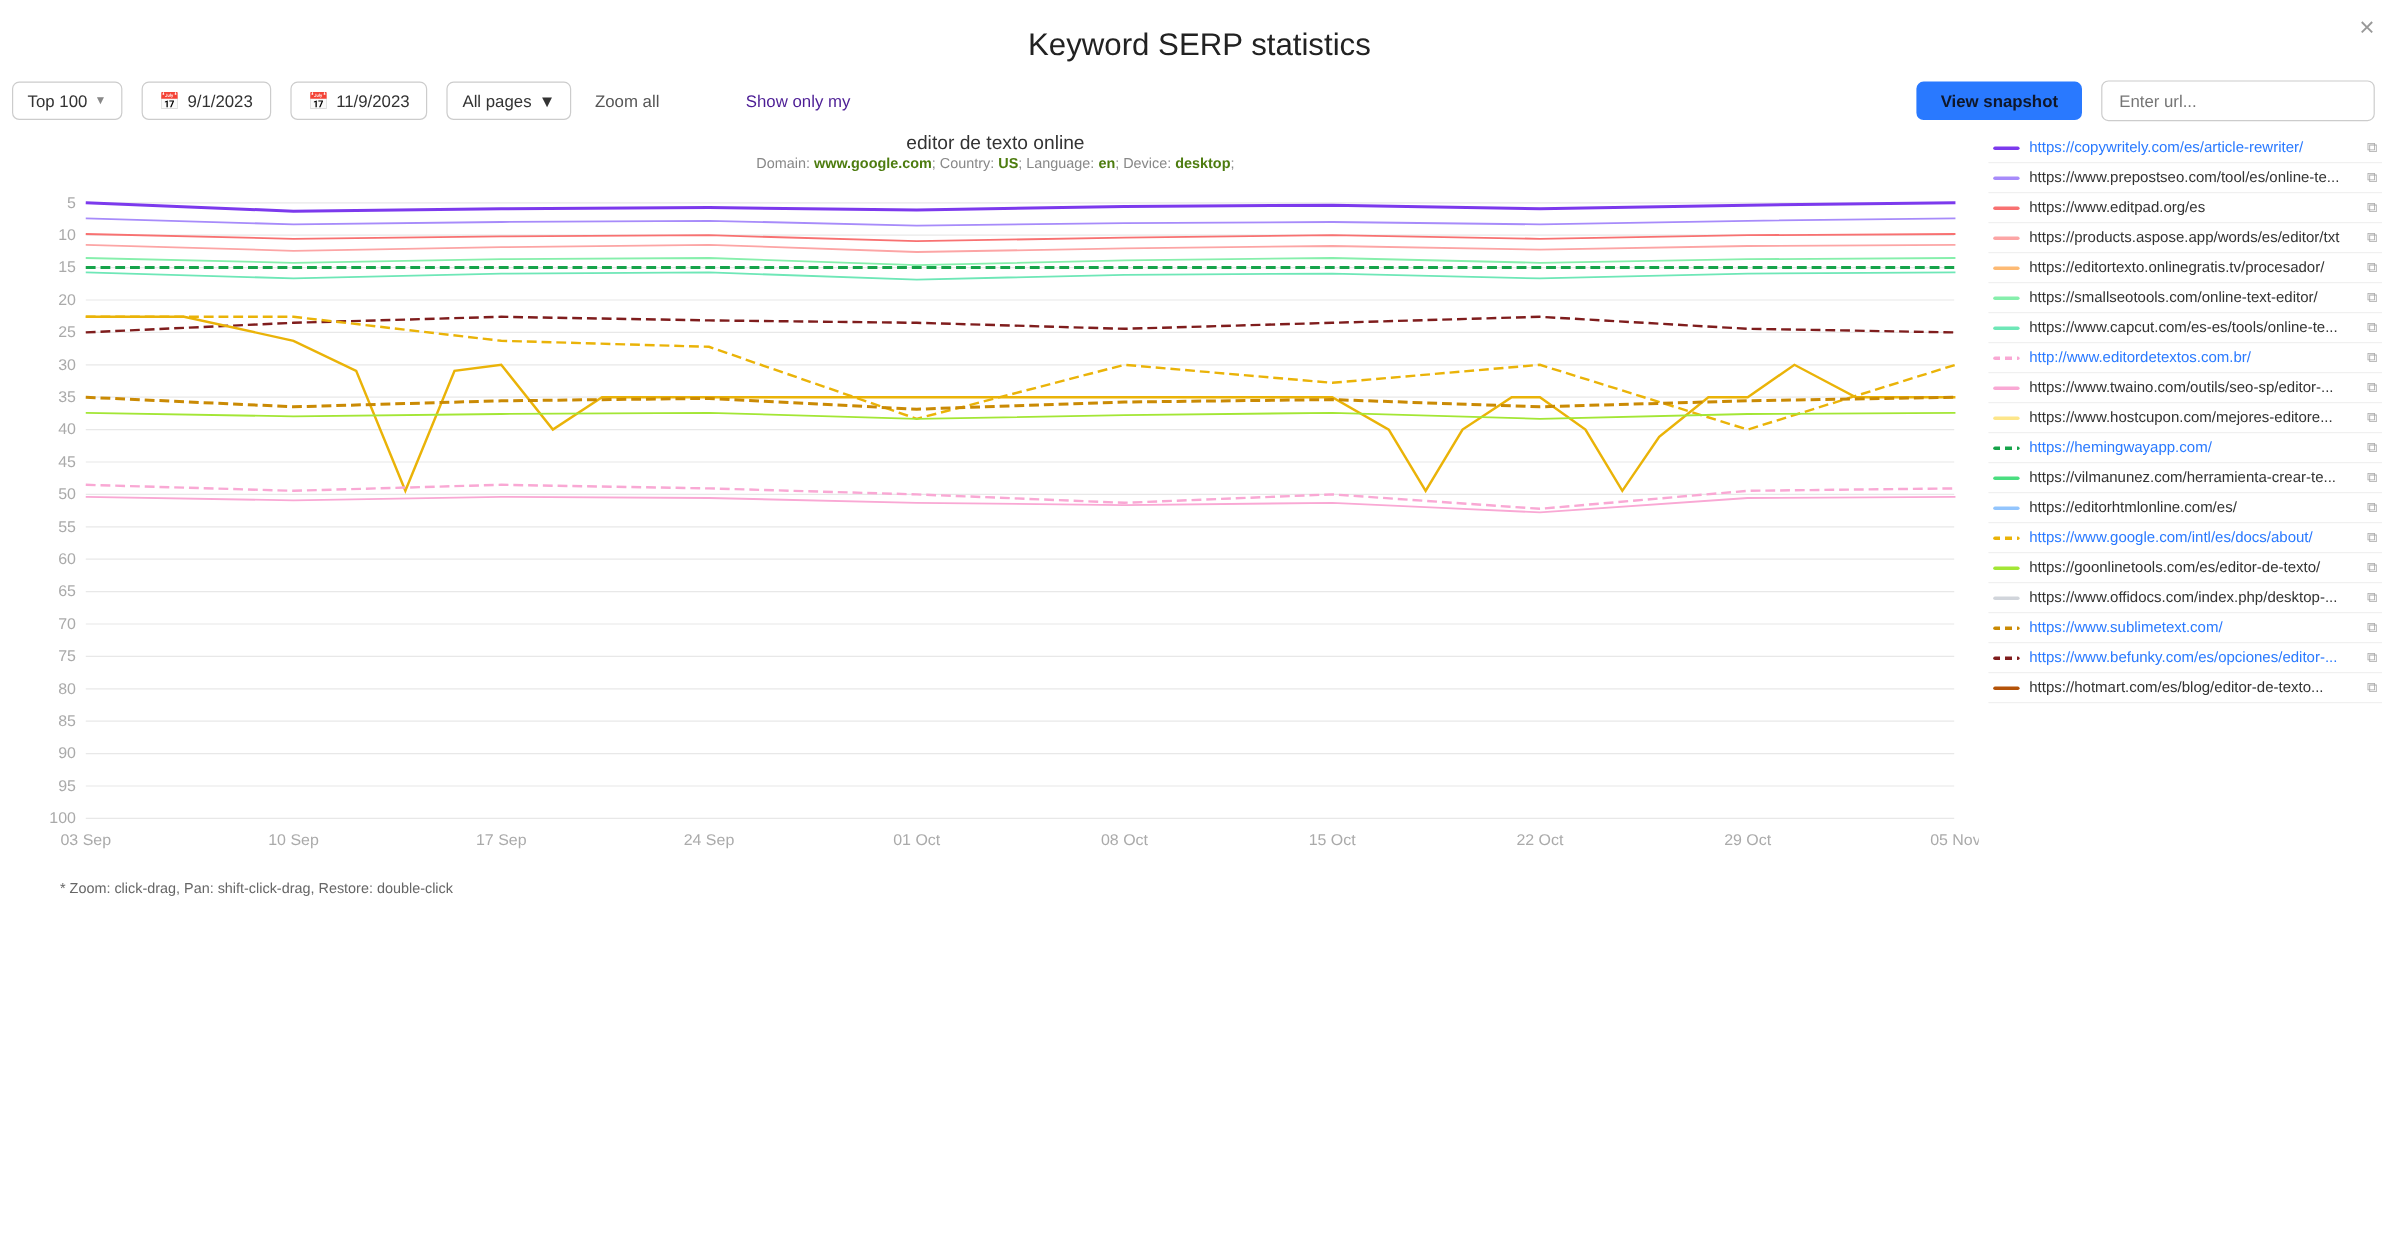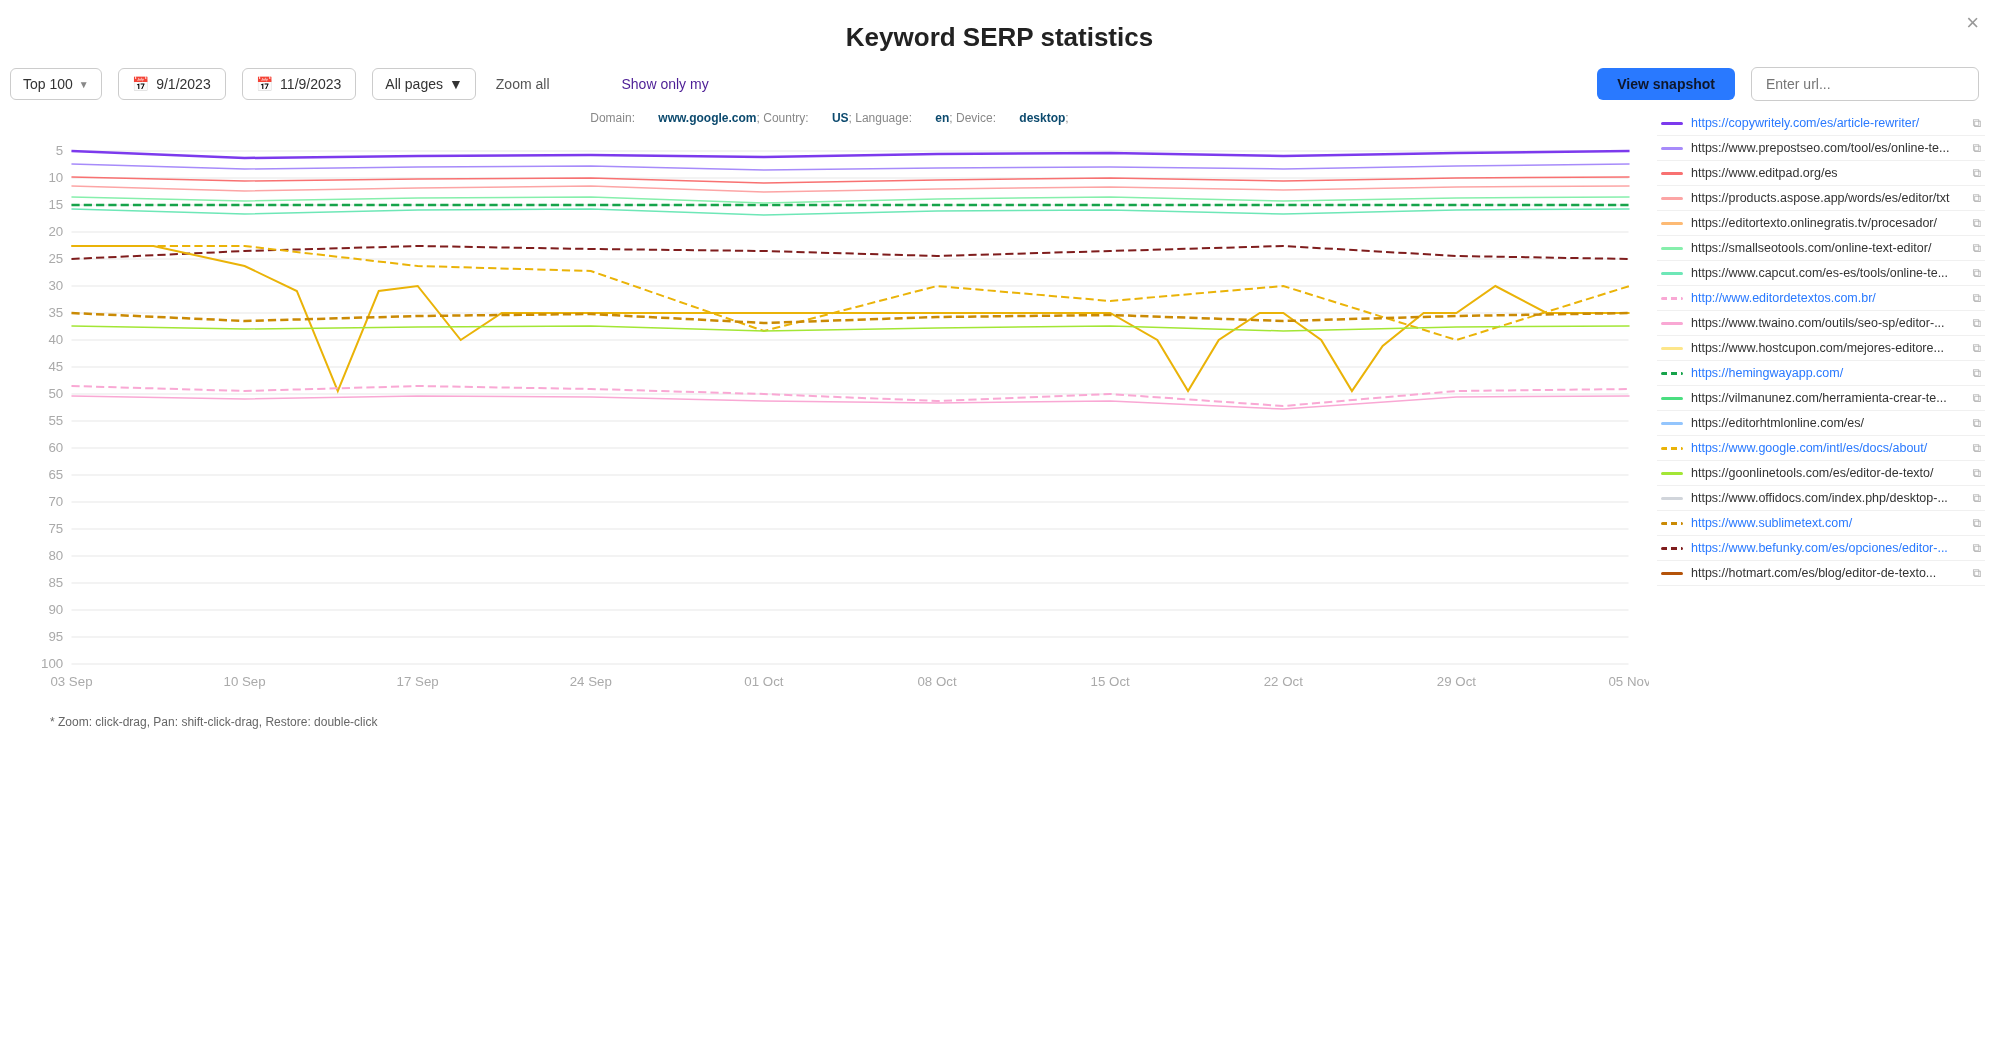"Keyword SERP statistics" .page-title { font-weight: 700 -> 400 }
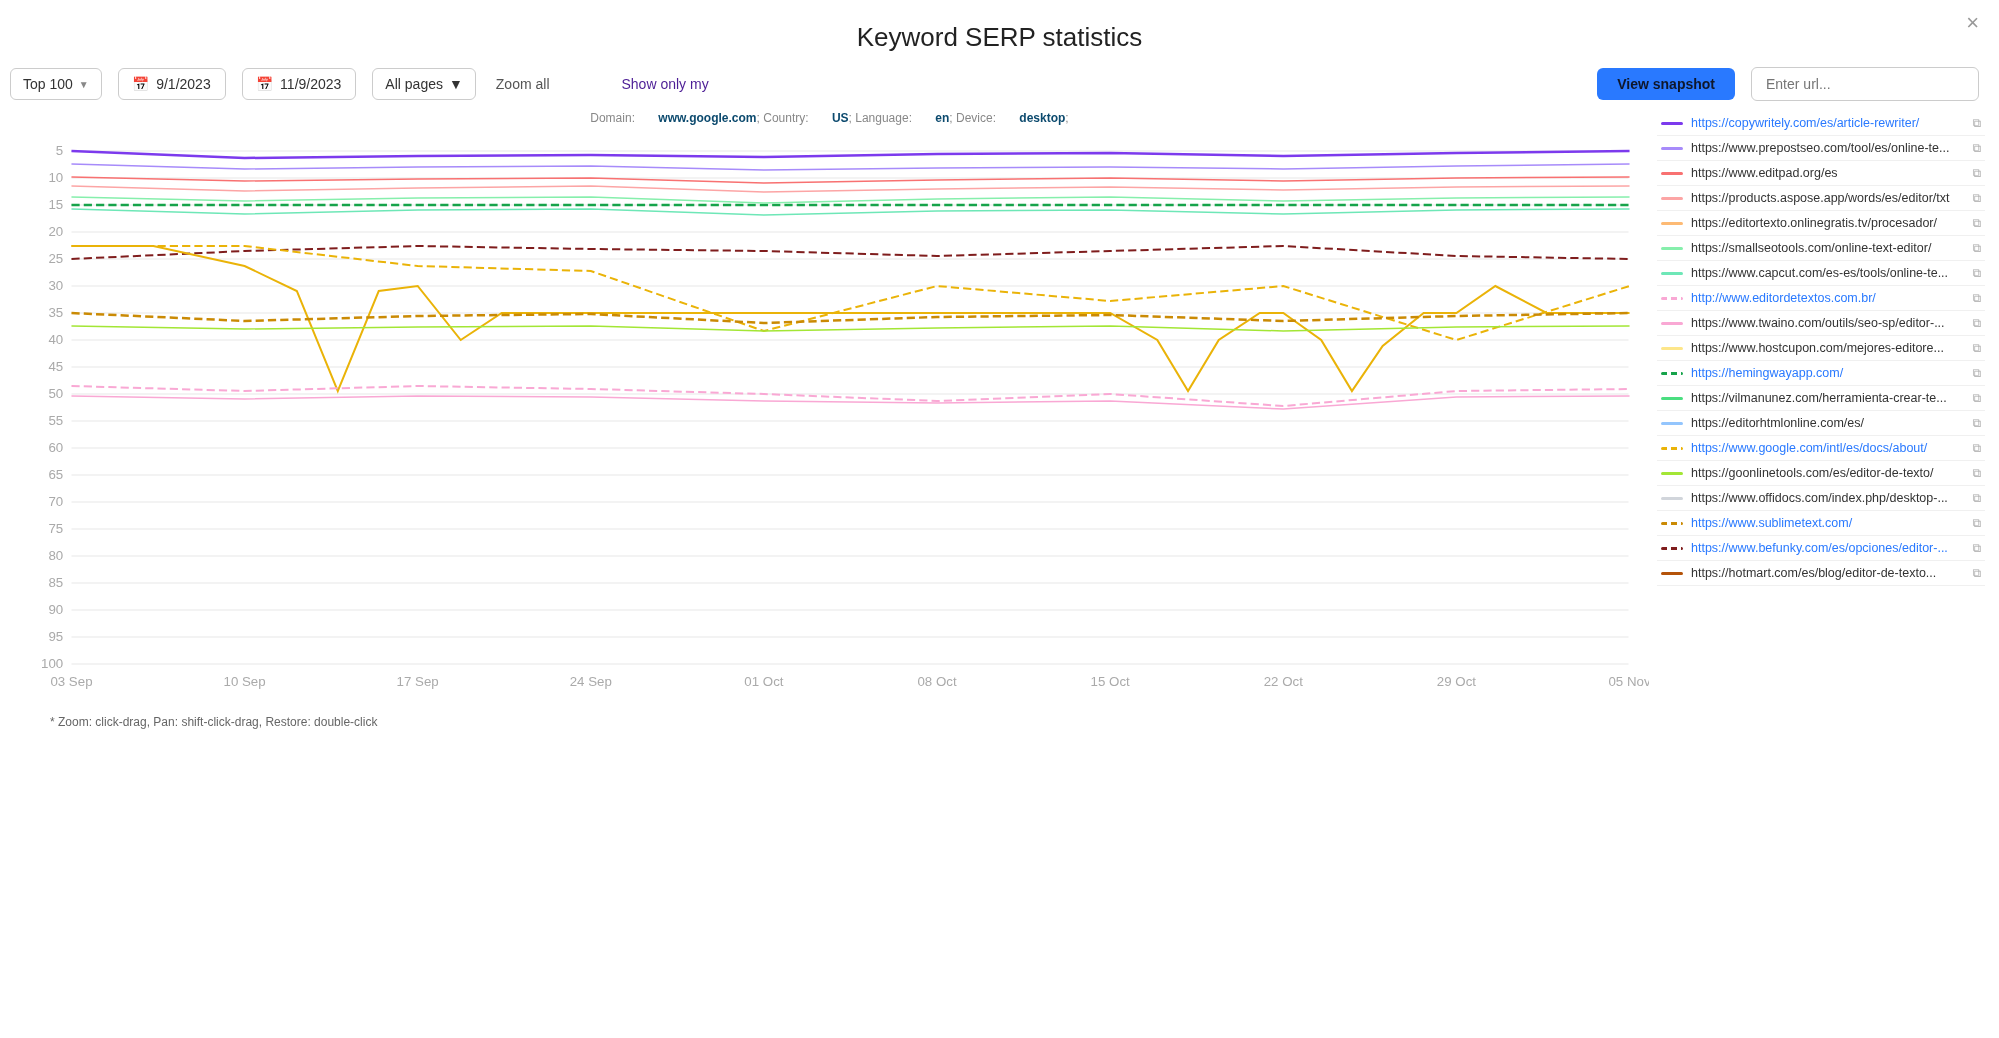"editor de texto online" div.main-title { html: none -> <div>editor de texto online</div> }
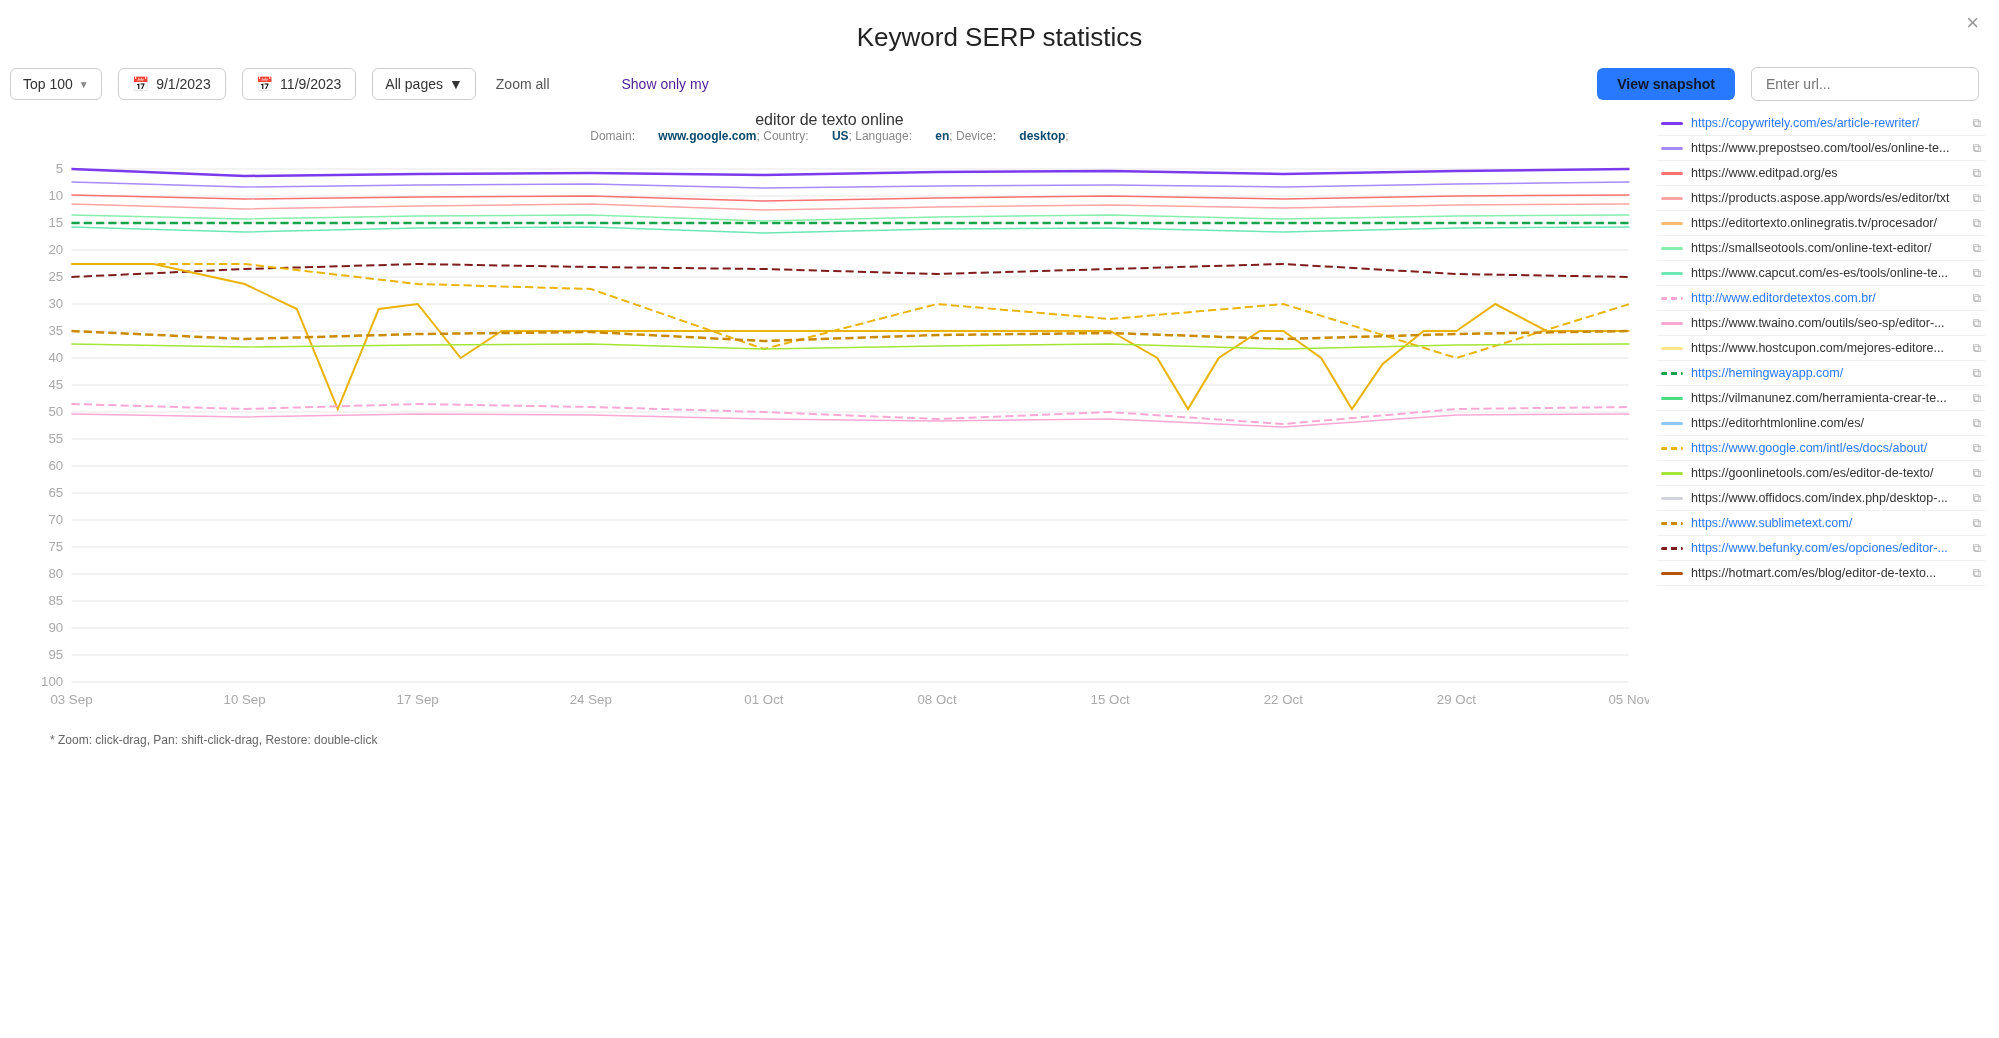"www.google.com" .chart-title-block .sub-title span { color: #0c4a6e -> #4d7c0f; margin-left: 20px -> none }
